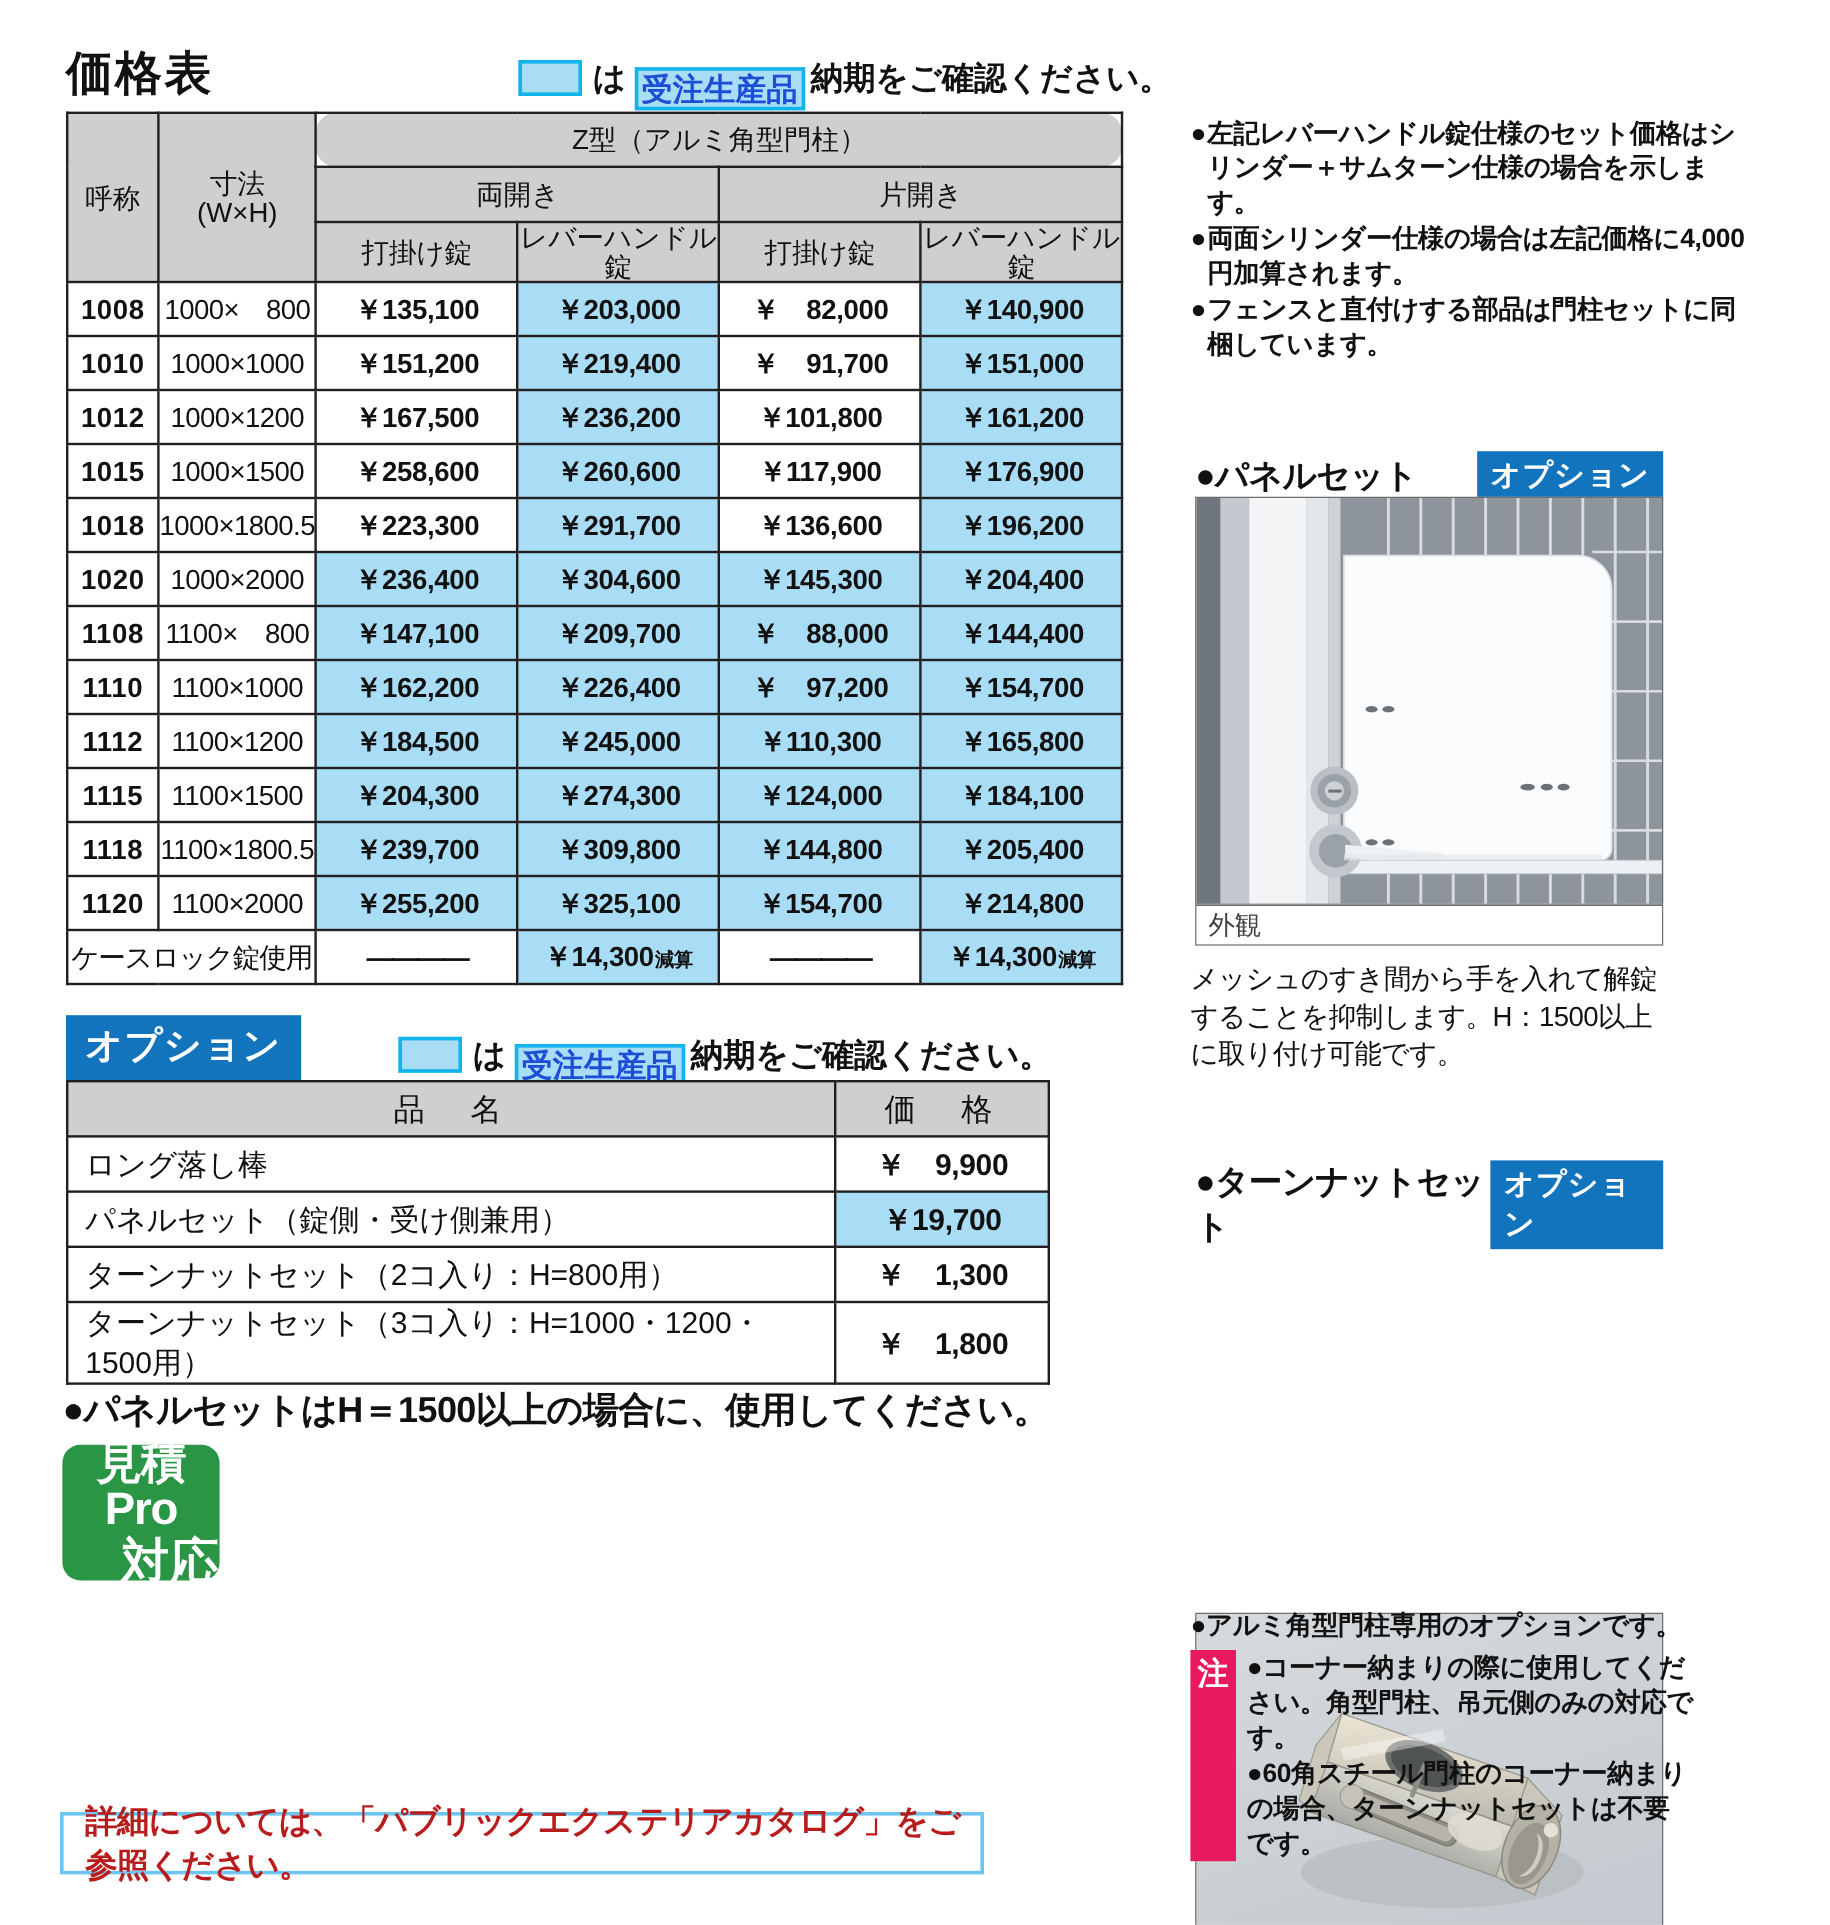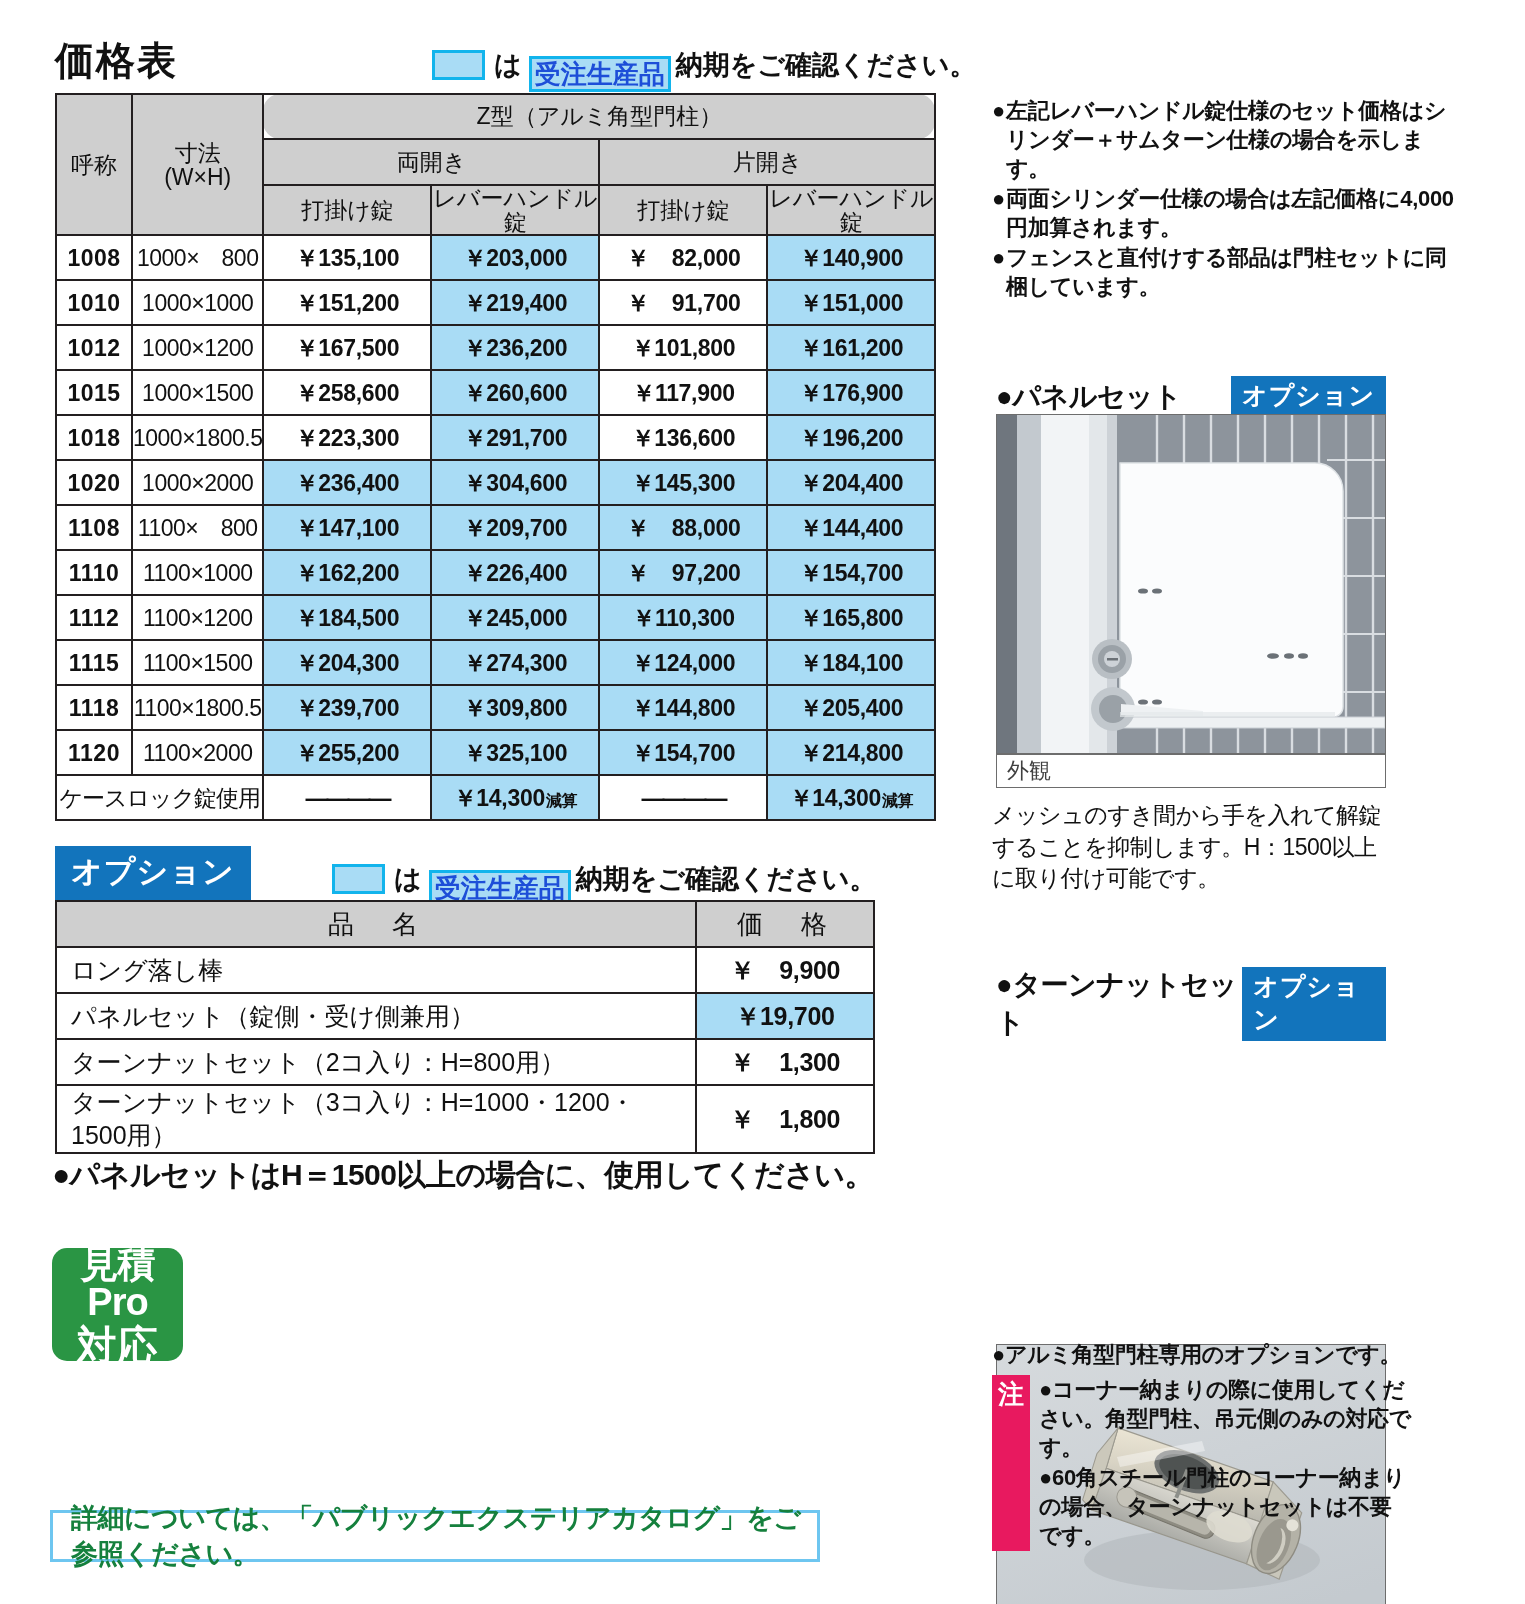"見積Pro" #mitsumori-badge { align-items: center -> flex-end; top: 1248px -> 1204px }
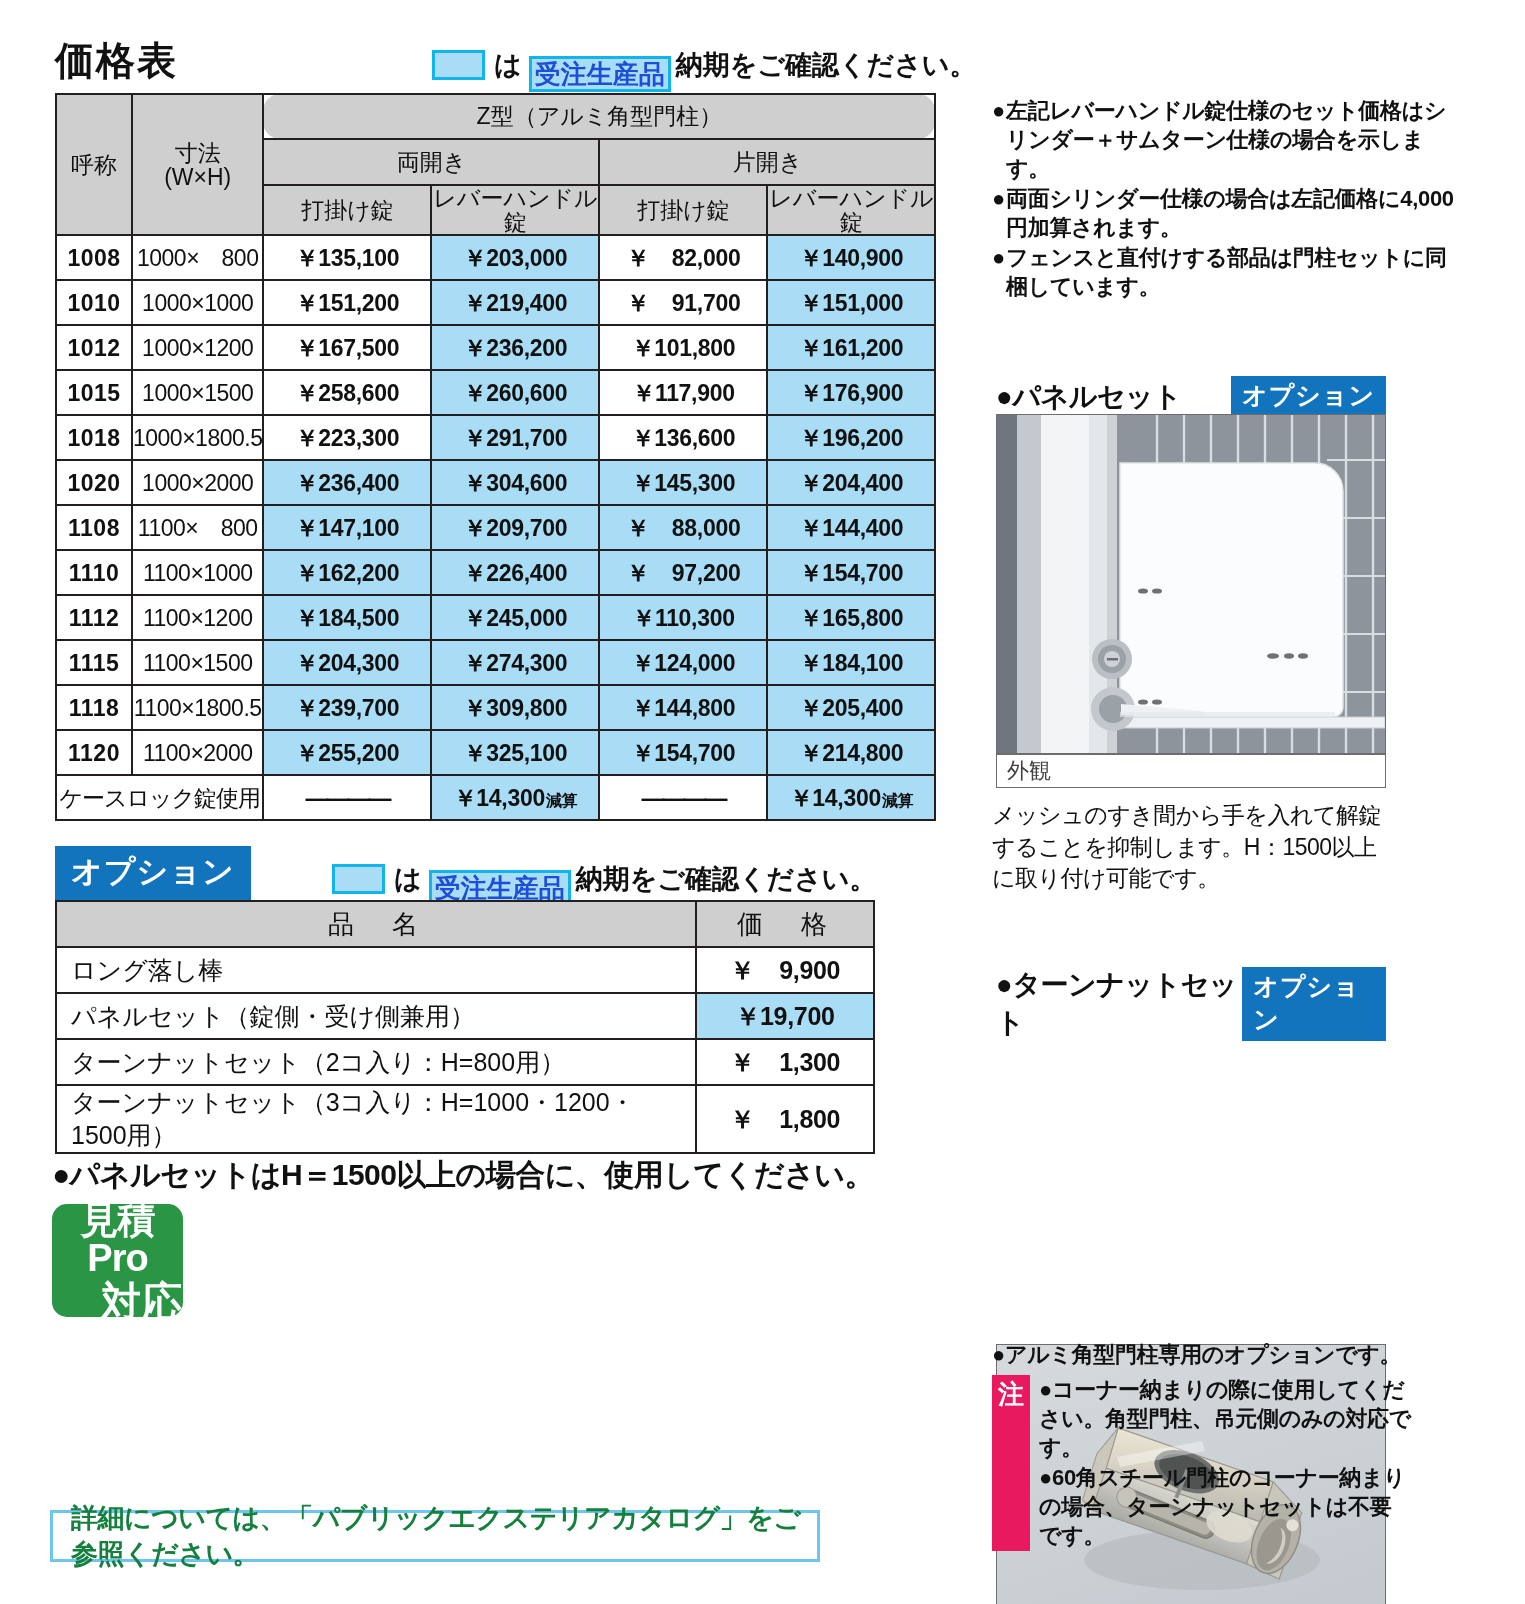"詳細については、「パブリックエクステリアカタログ」をご参照ください。" #catalog-note { color: #15803d -> #b91c1c }
